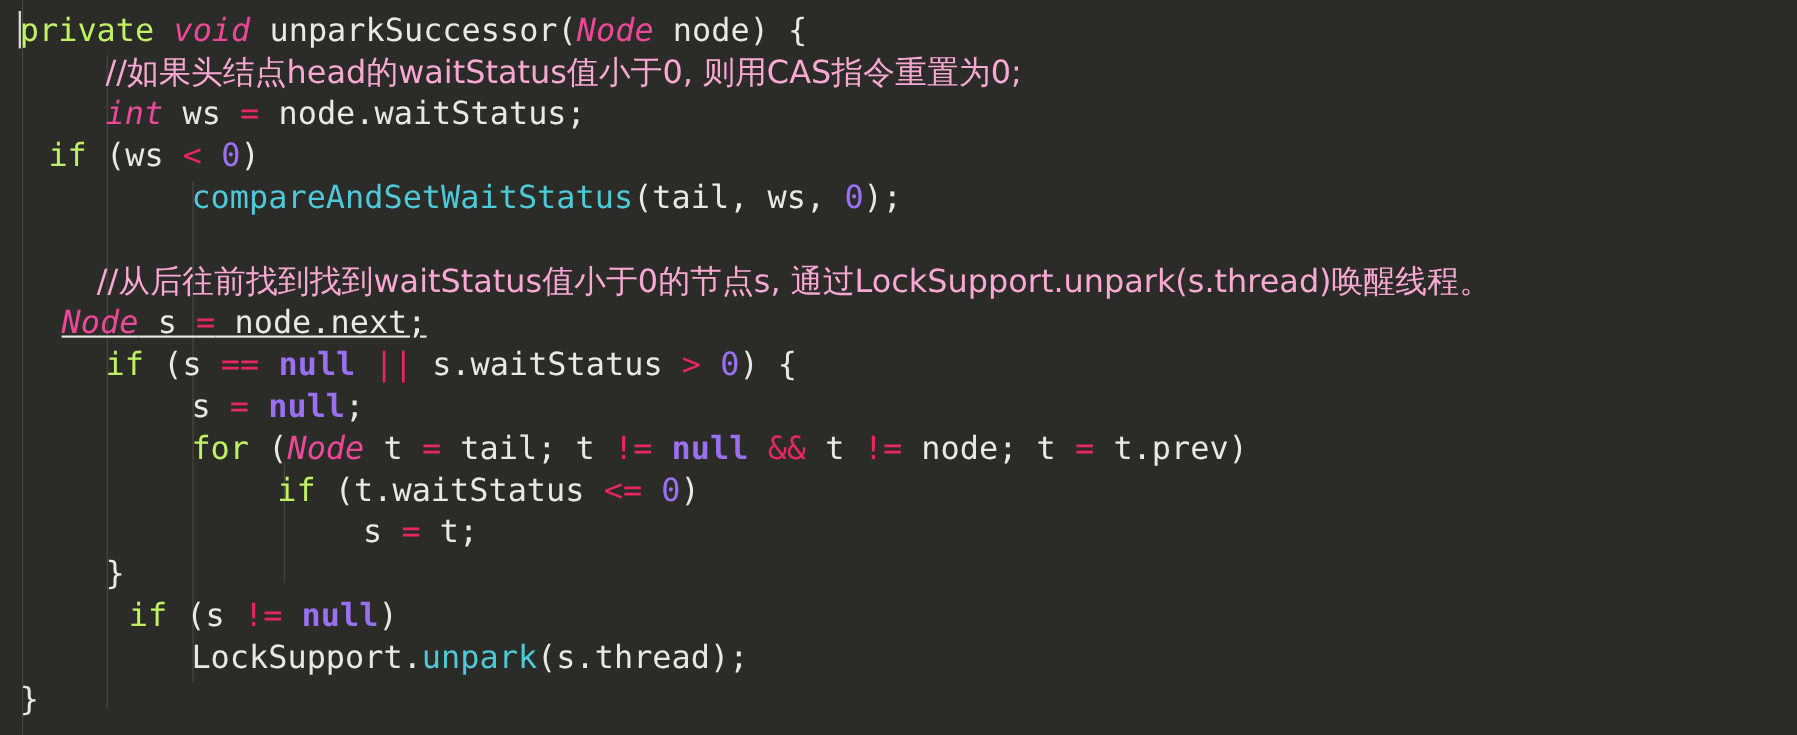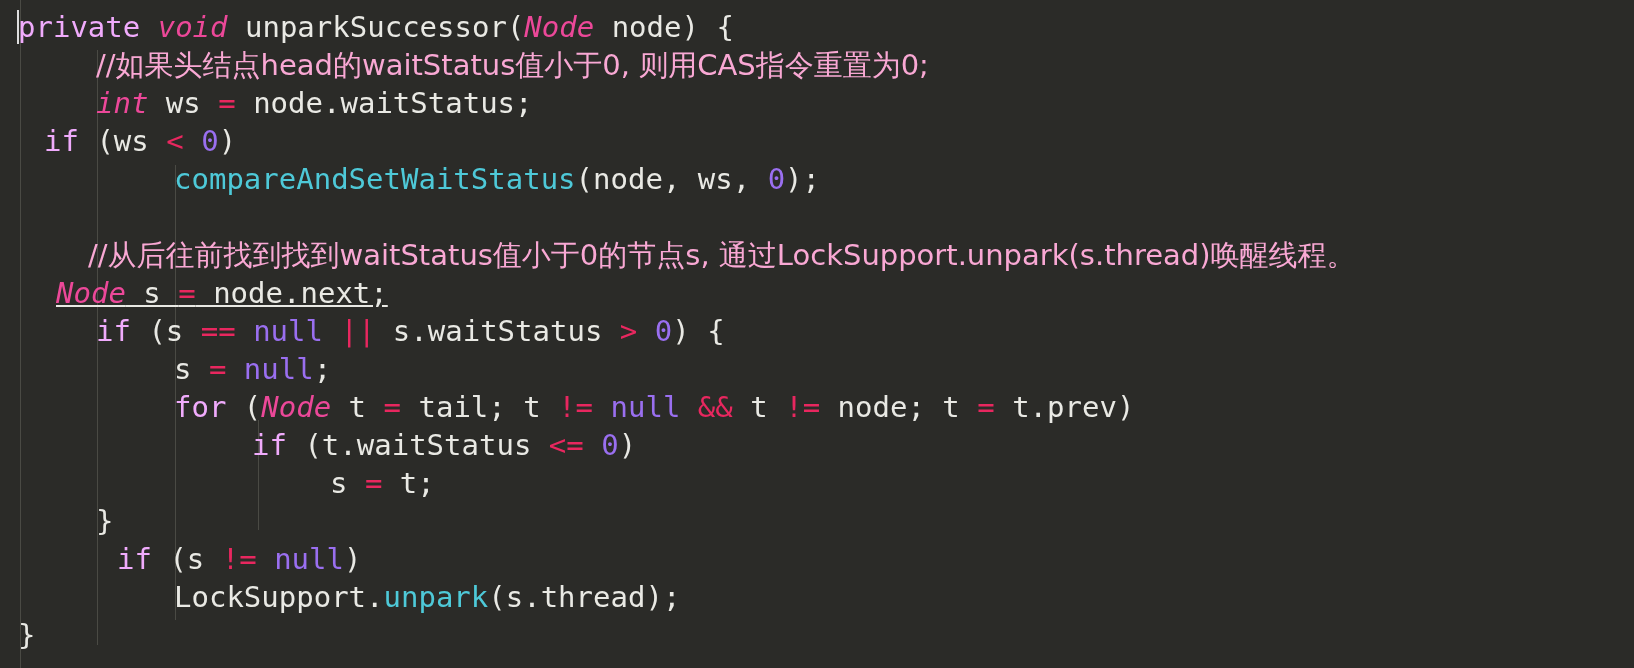"private" .kw { color: #f0abfc -> #bef264 }
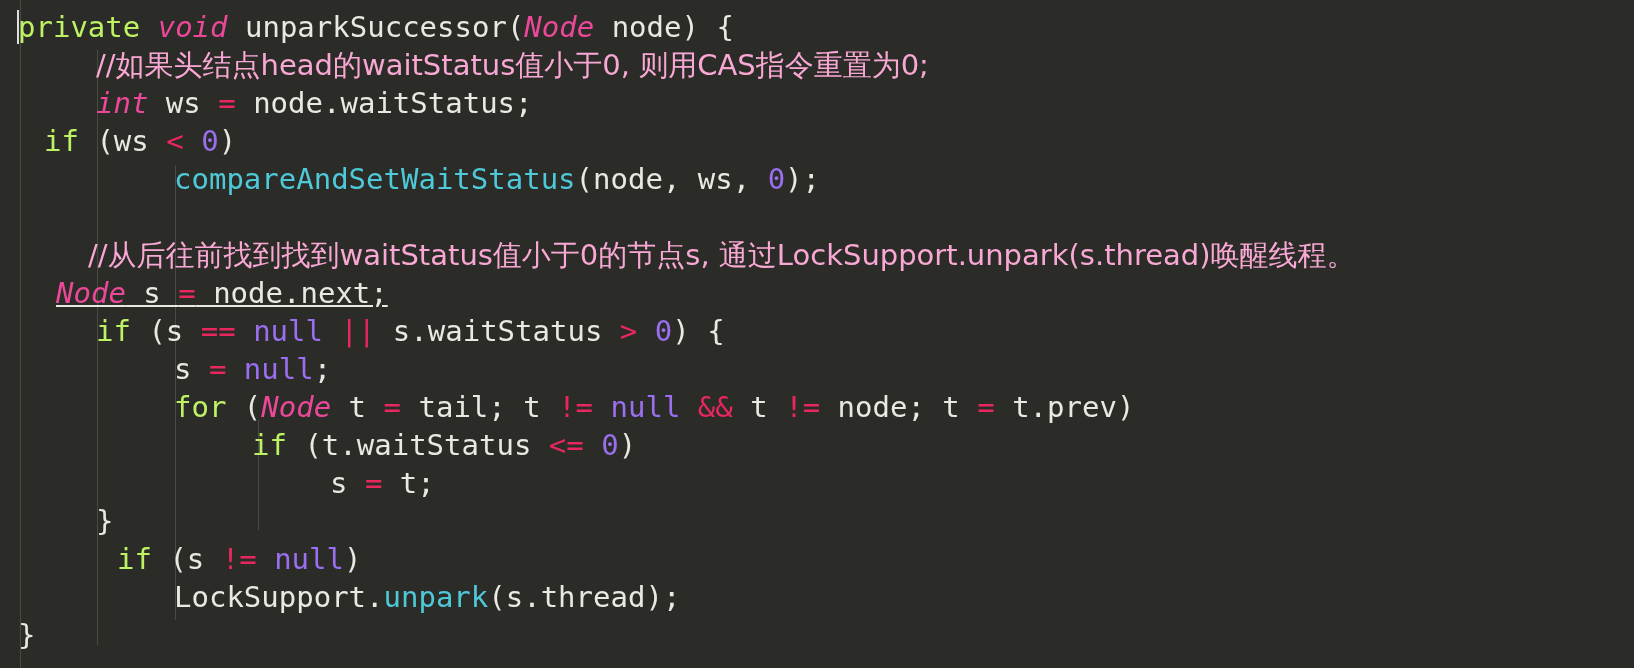"(node, ws," span.plain { text: node -> tail }
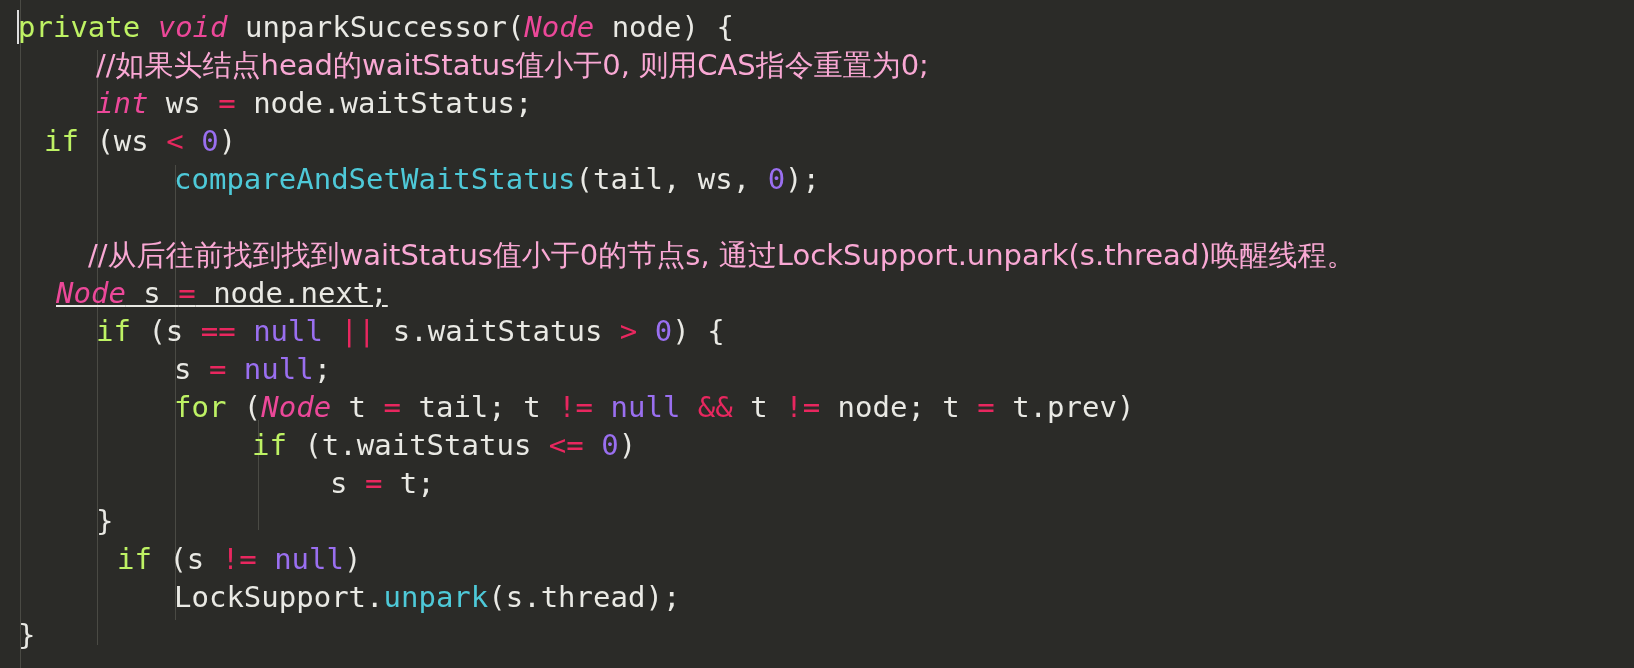"null" .nullv { font-weight: none -> bold }
